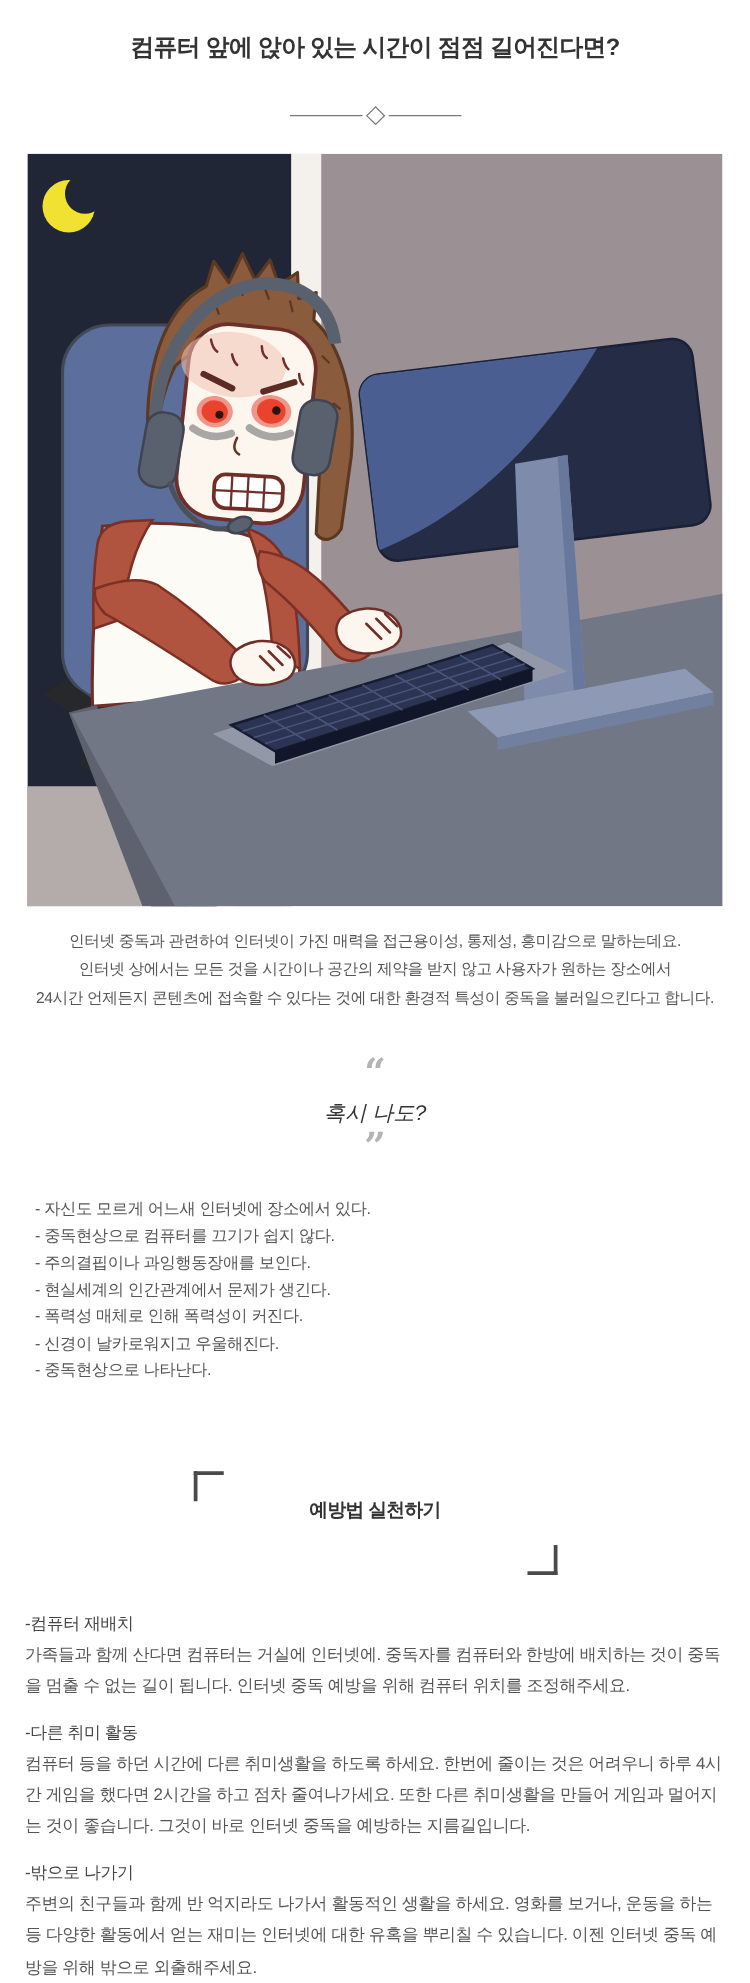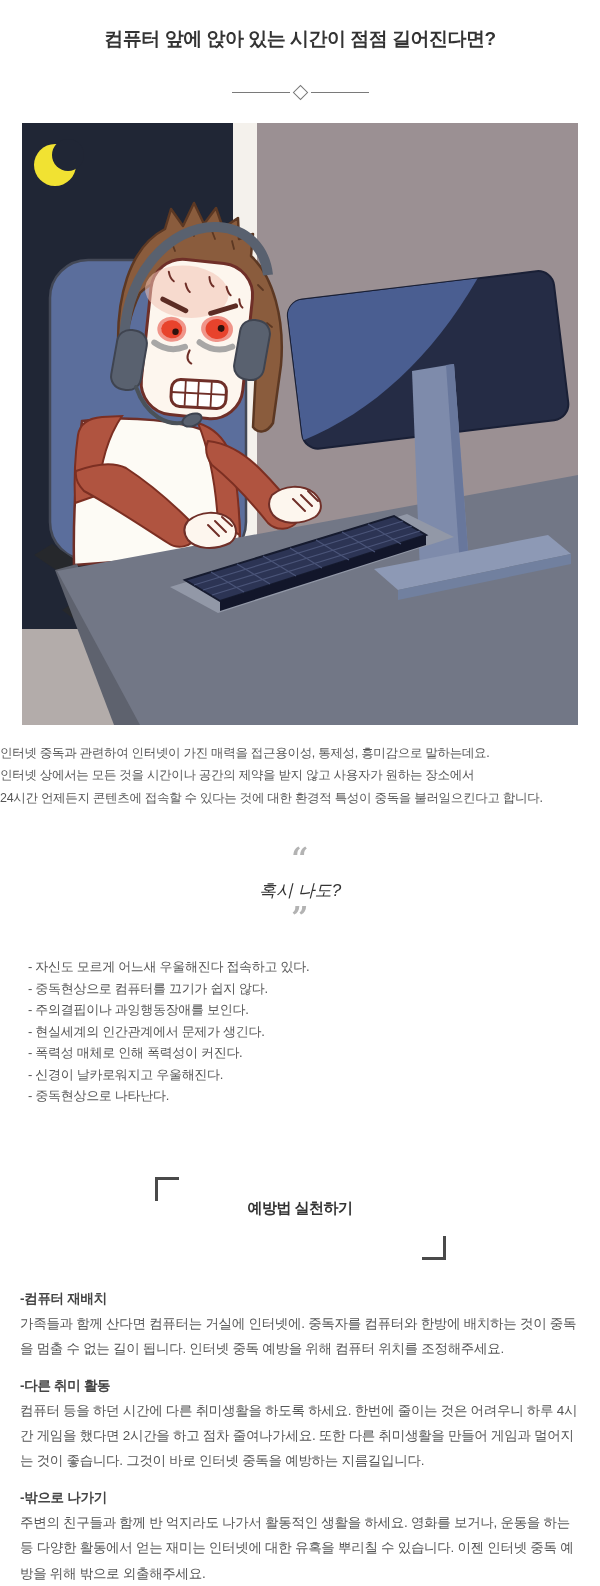"인터넷 중독과 관련하여 인터넷이 가진" .intro { text-align: none -> center }
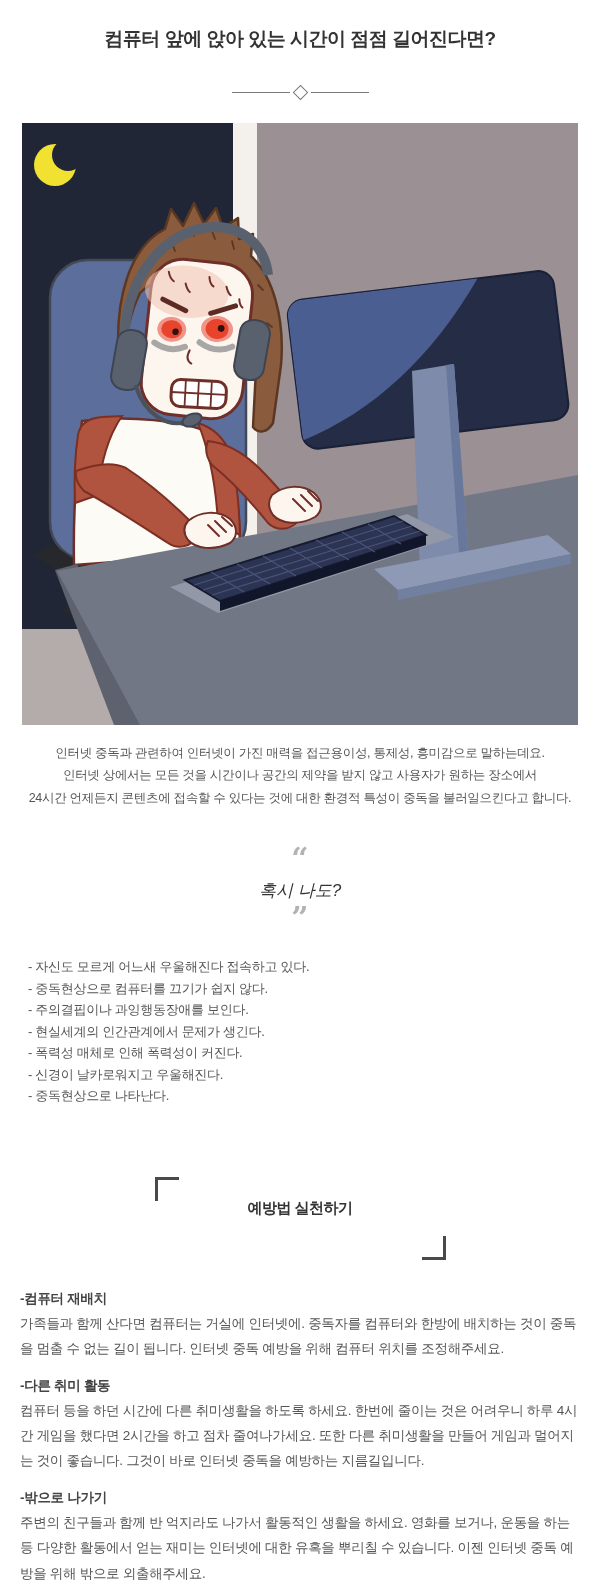"- 자신도 모르게 어느새 우울해진다" li { text: 우울해진다 접속하고 -> 인터넷에 장소에서 }
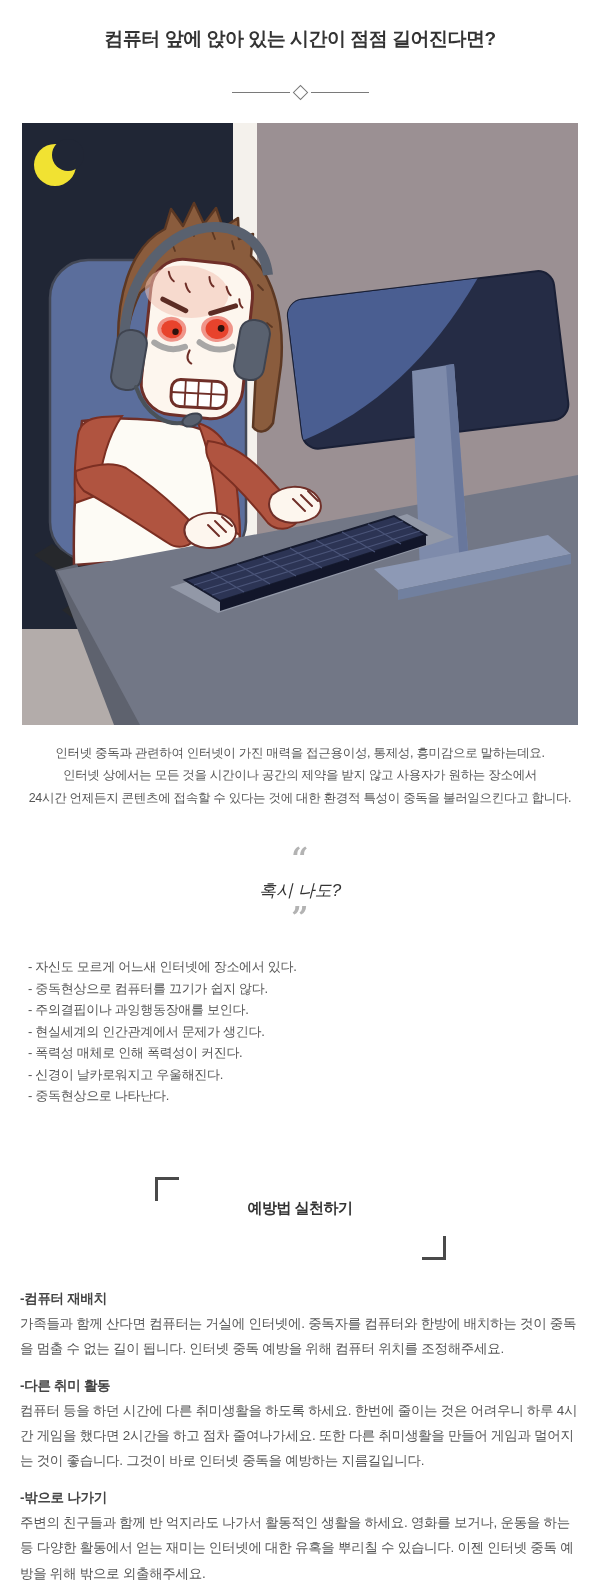"-컴퓨터 재배치" .tip-head { font-weight: 700 -> 400 }
